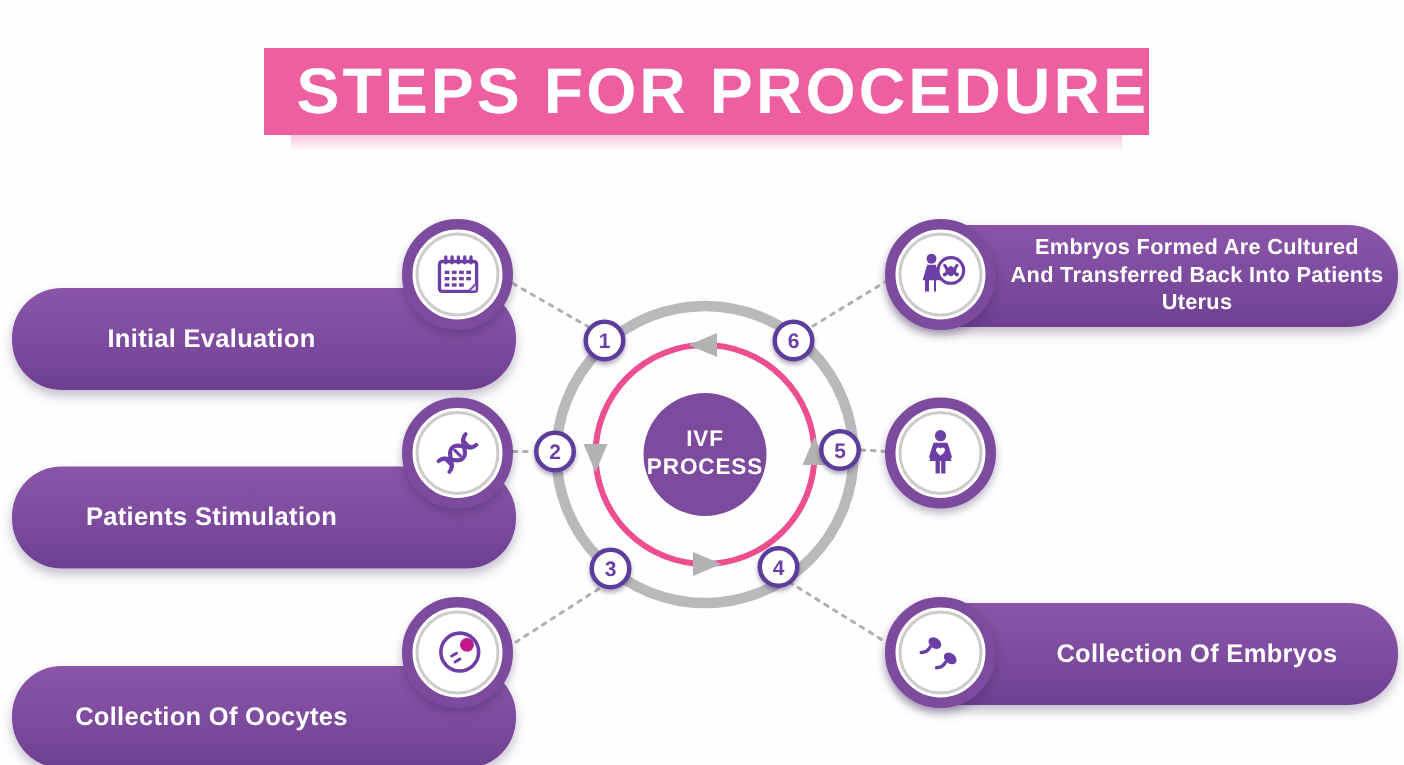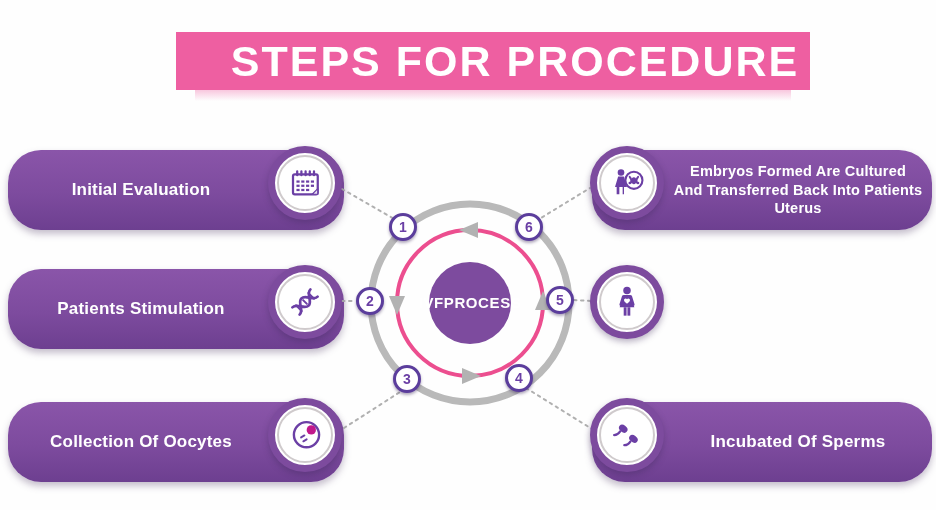"STEPS FOR PROCEDURE" .banner { justify-content: center -> flex-end; padding-left: 44px -> none }
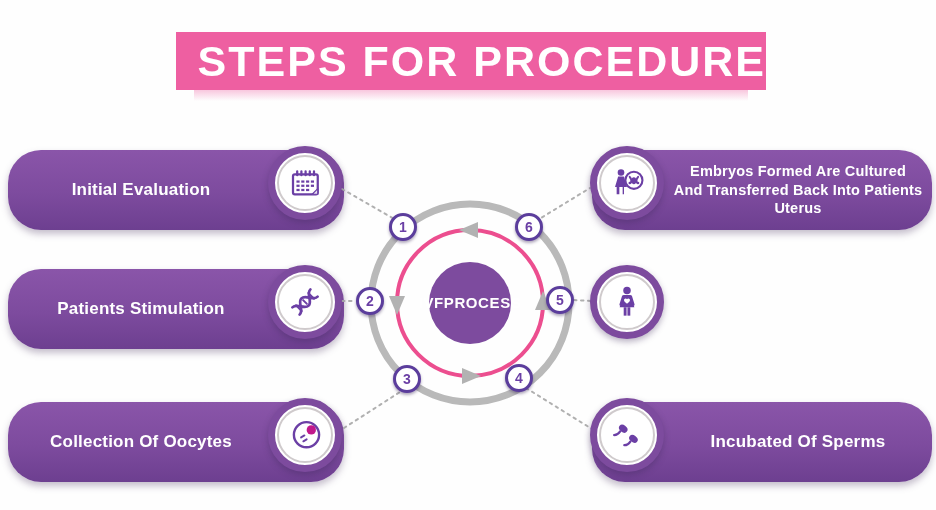"Embryos Formed Are Cultured" .pill { height: 80px -> 68px }
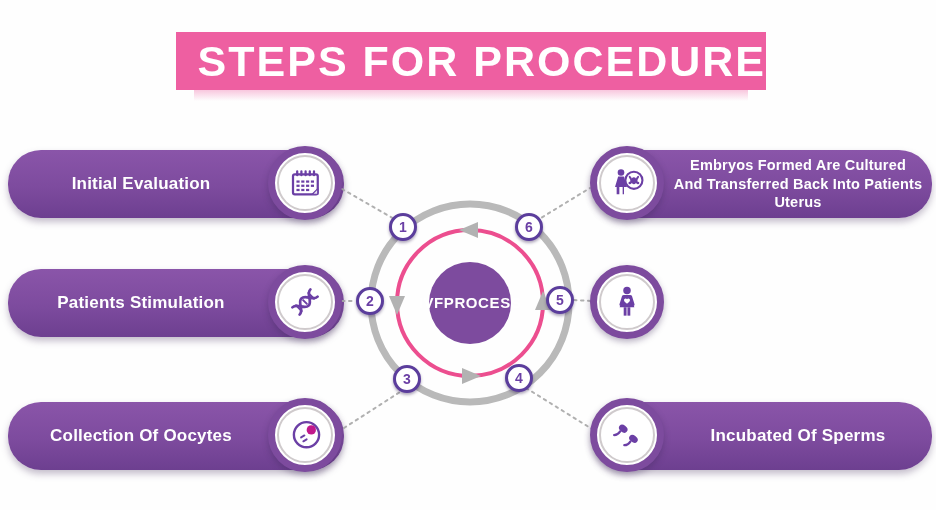"Initial Evaluation" .pill.left { margin-top: none -> 42px }
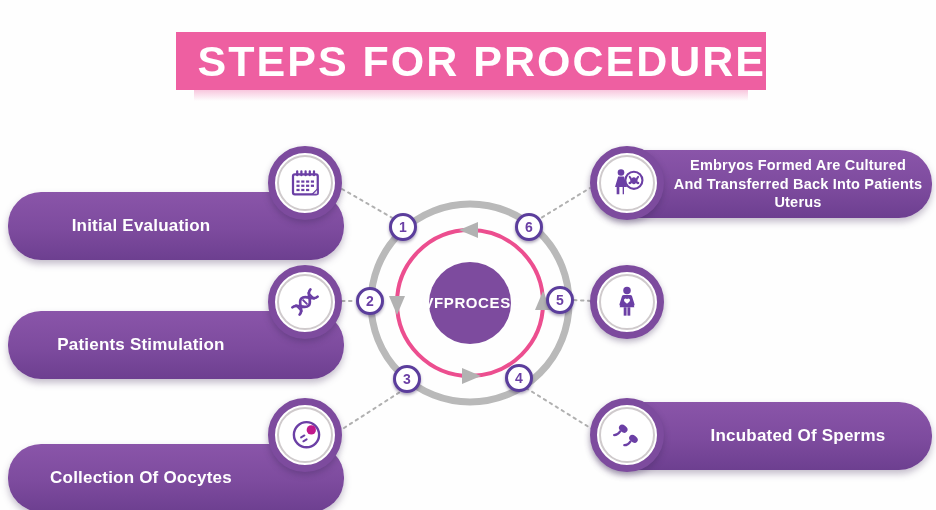"IVF" .center-circle { flex-direction: row -> column }
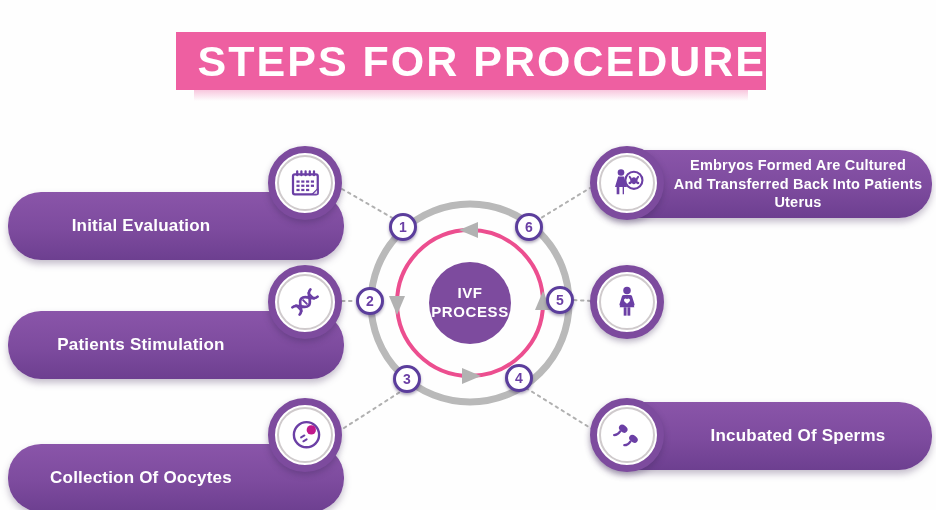"Incubated Of Sperms" span.pill-label { text: Incubated Of Sperms -> Collection Of Embryos }
